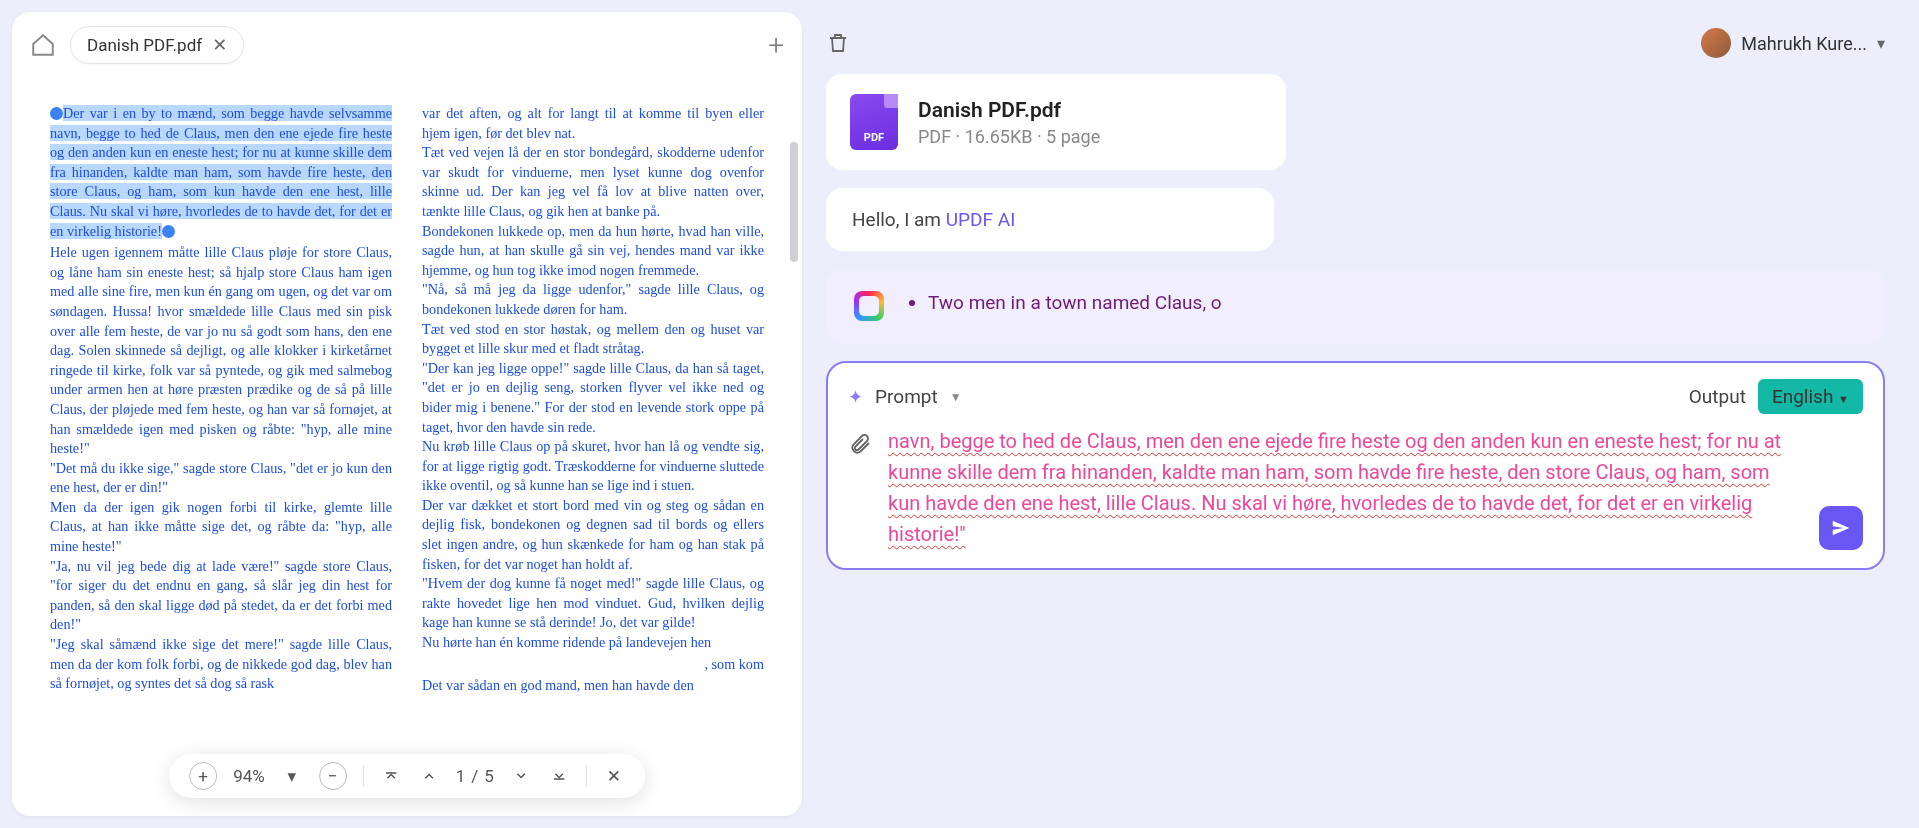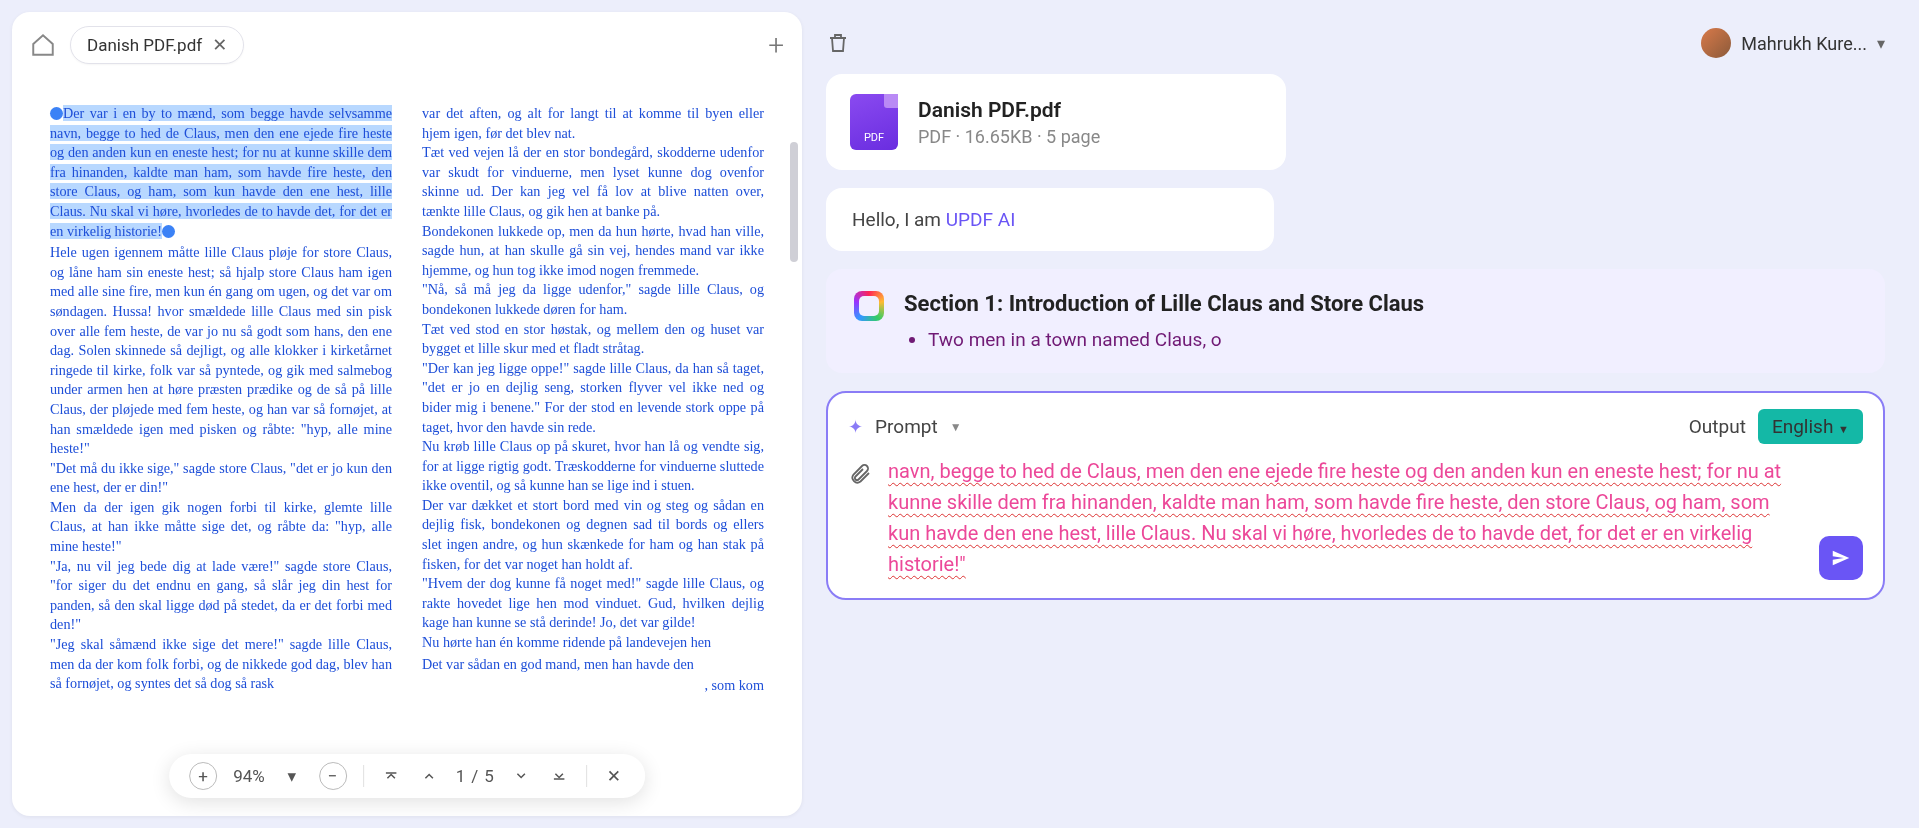"PDF" .pdf-badge { font-weight: 400 -> 700 }
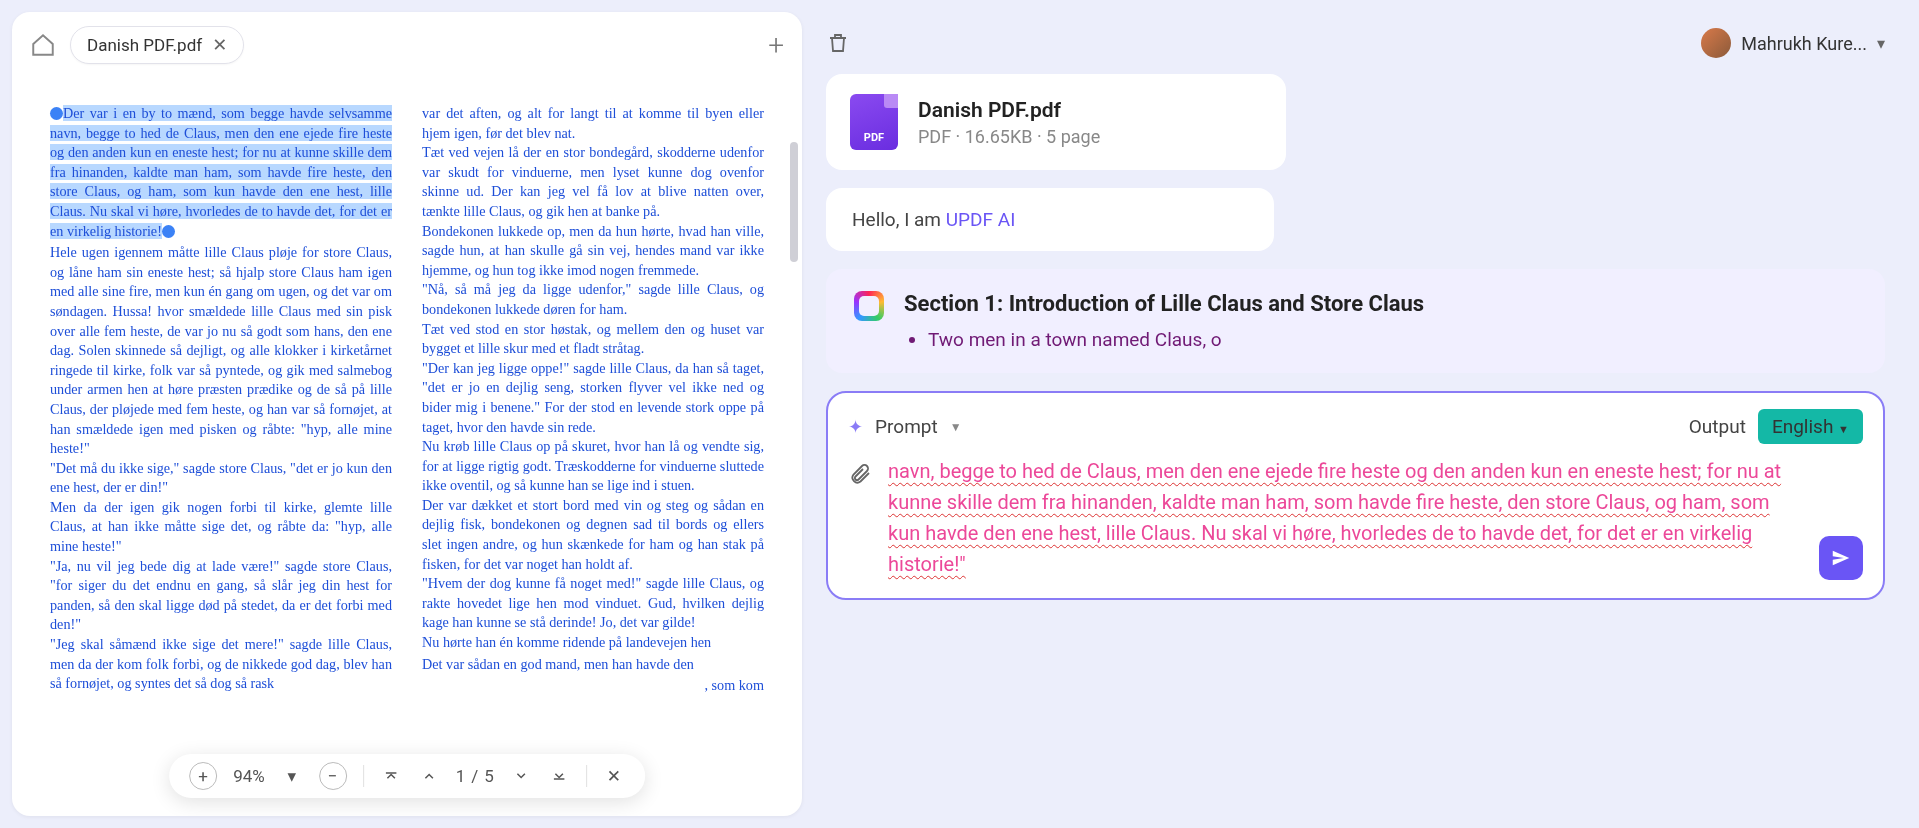"Section 1: Introduction of Lille" div.section-title { html: <div>Section 1: Introduction of Lille Claus and Store Claus</div> -> none }
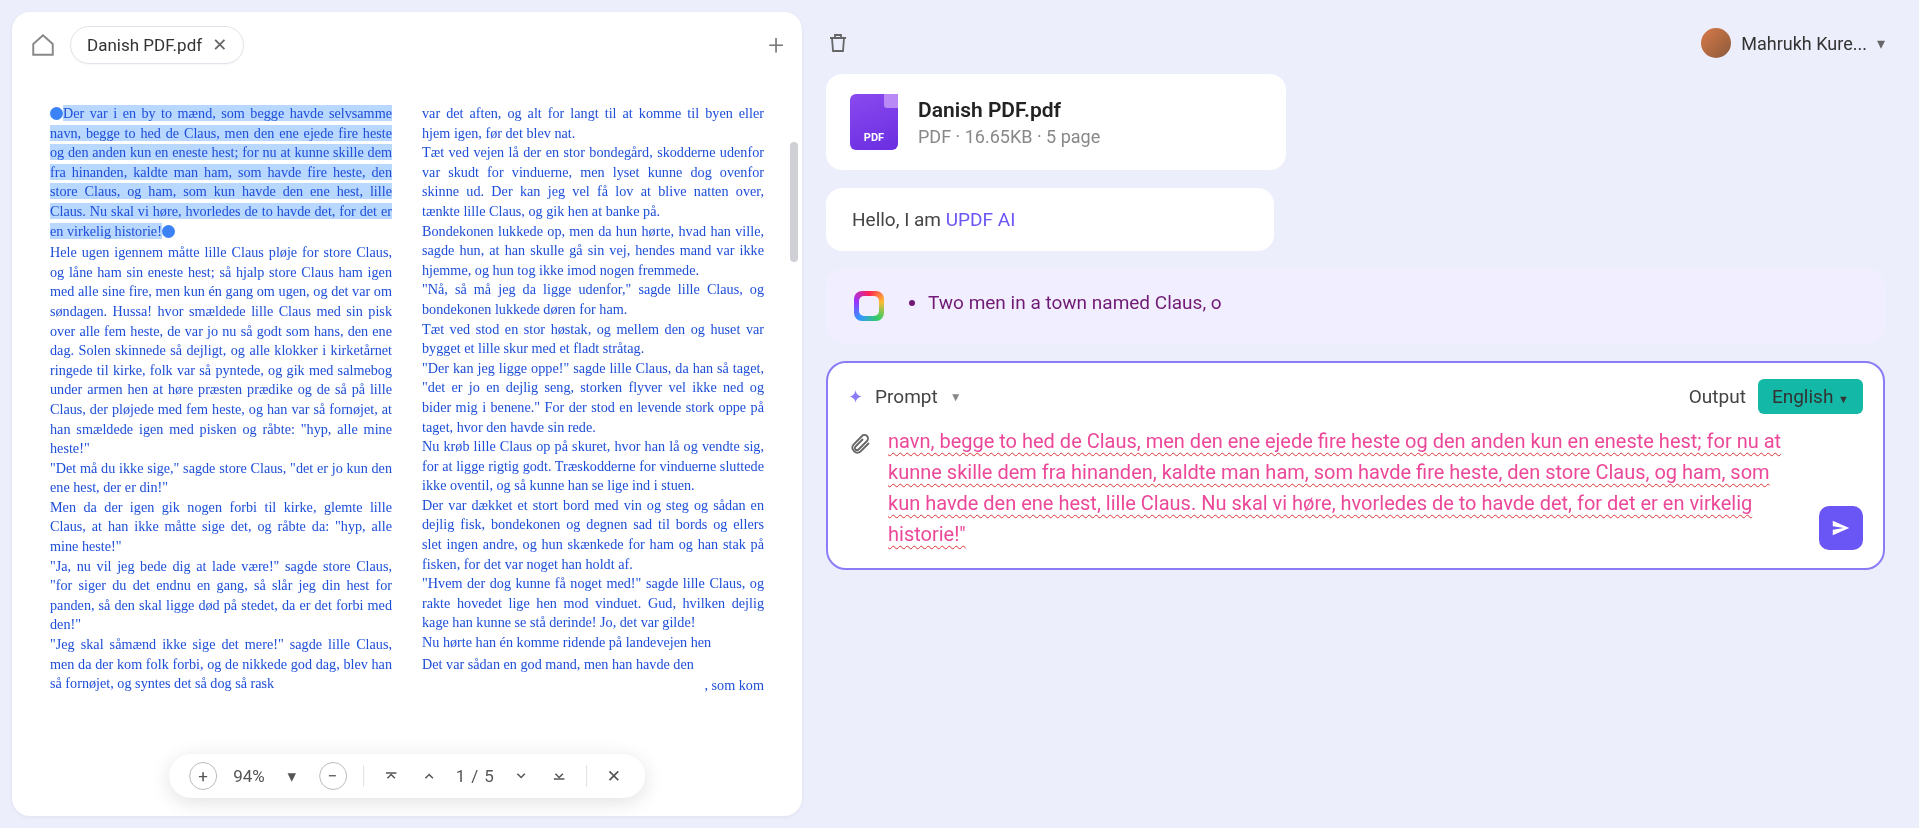"Det var sådan en god" p { order: before ", som kom" -> after ", som kom" }
